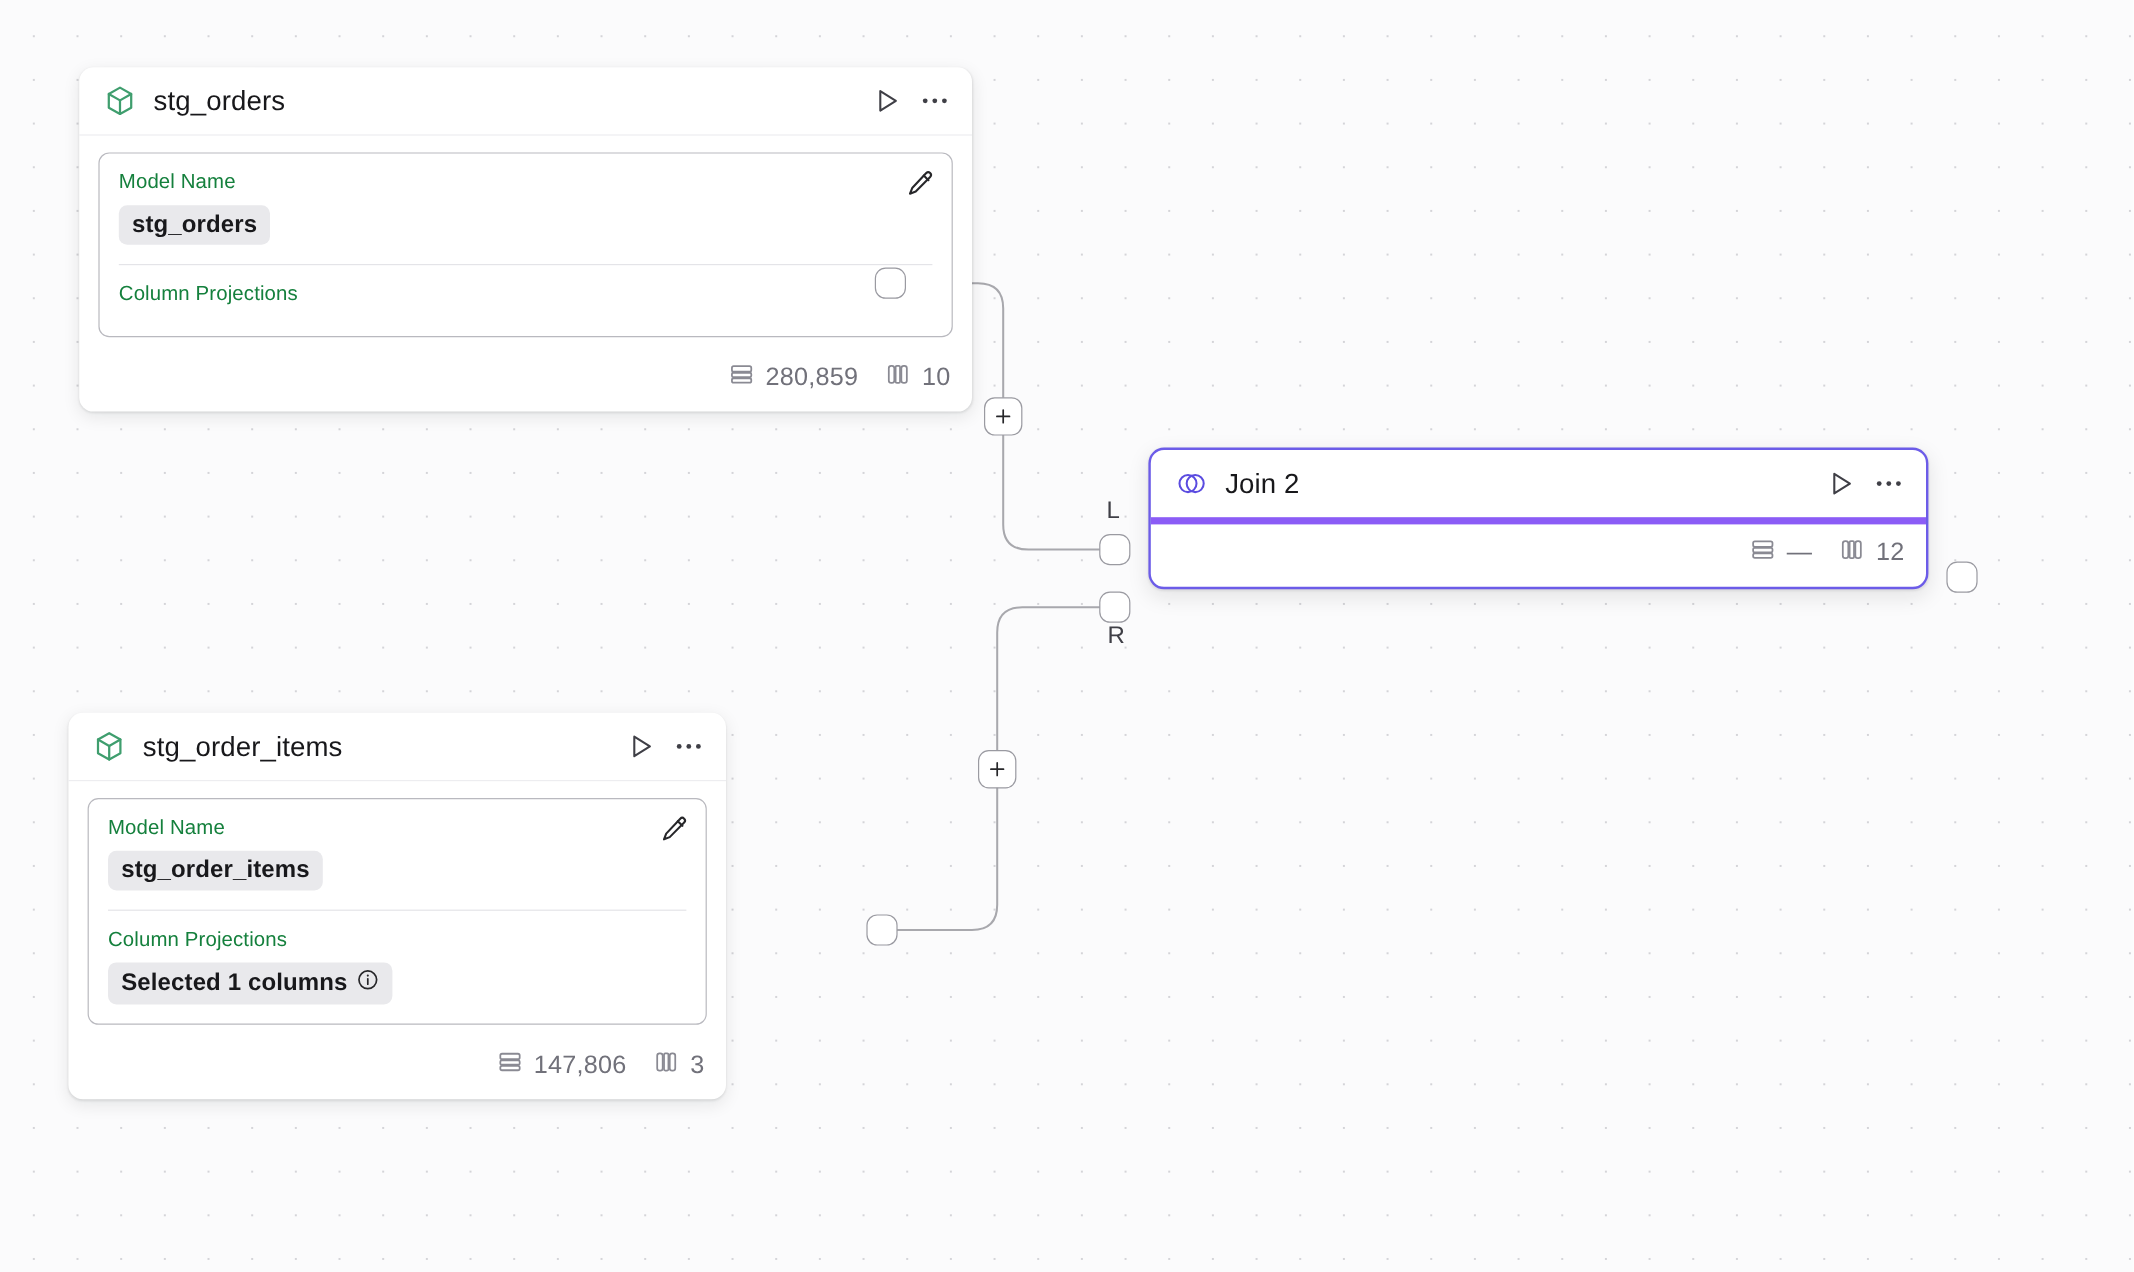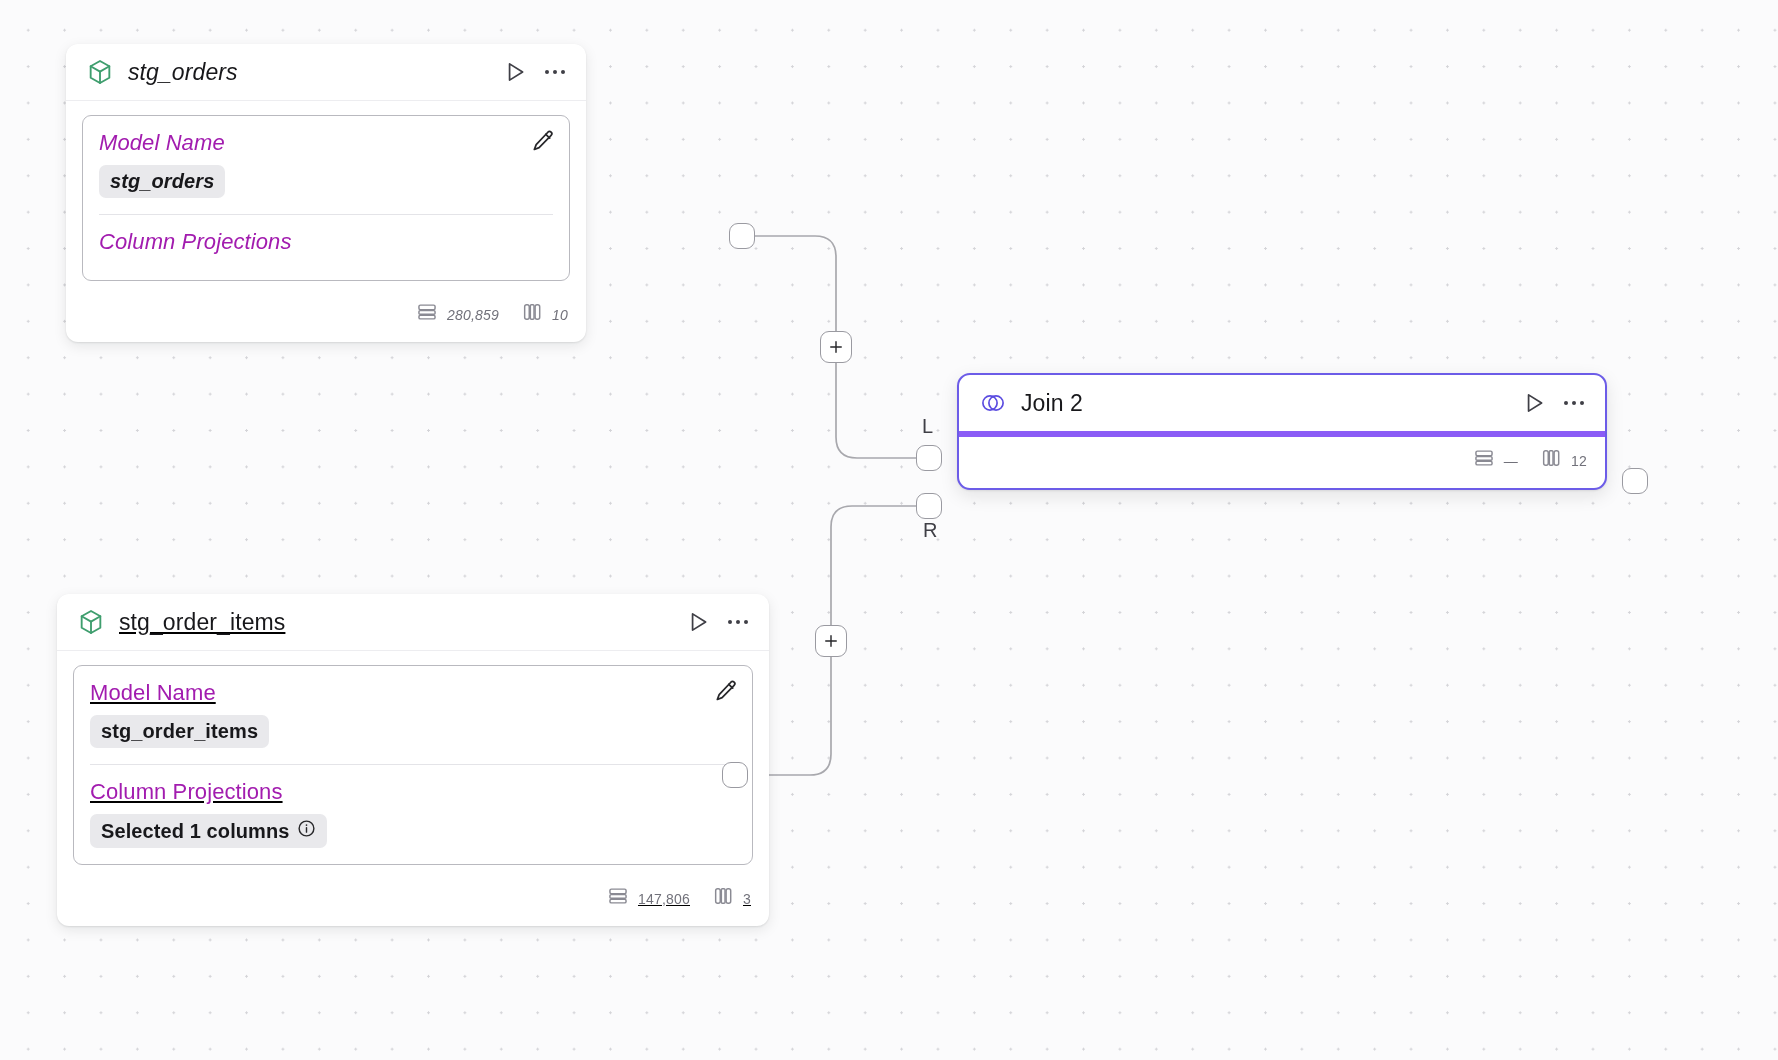"stg_orders" div.node { font-style: italic -> none; top: 44px -> 56px; width: 520px -> 744px }
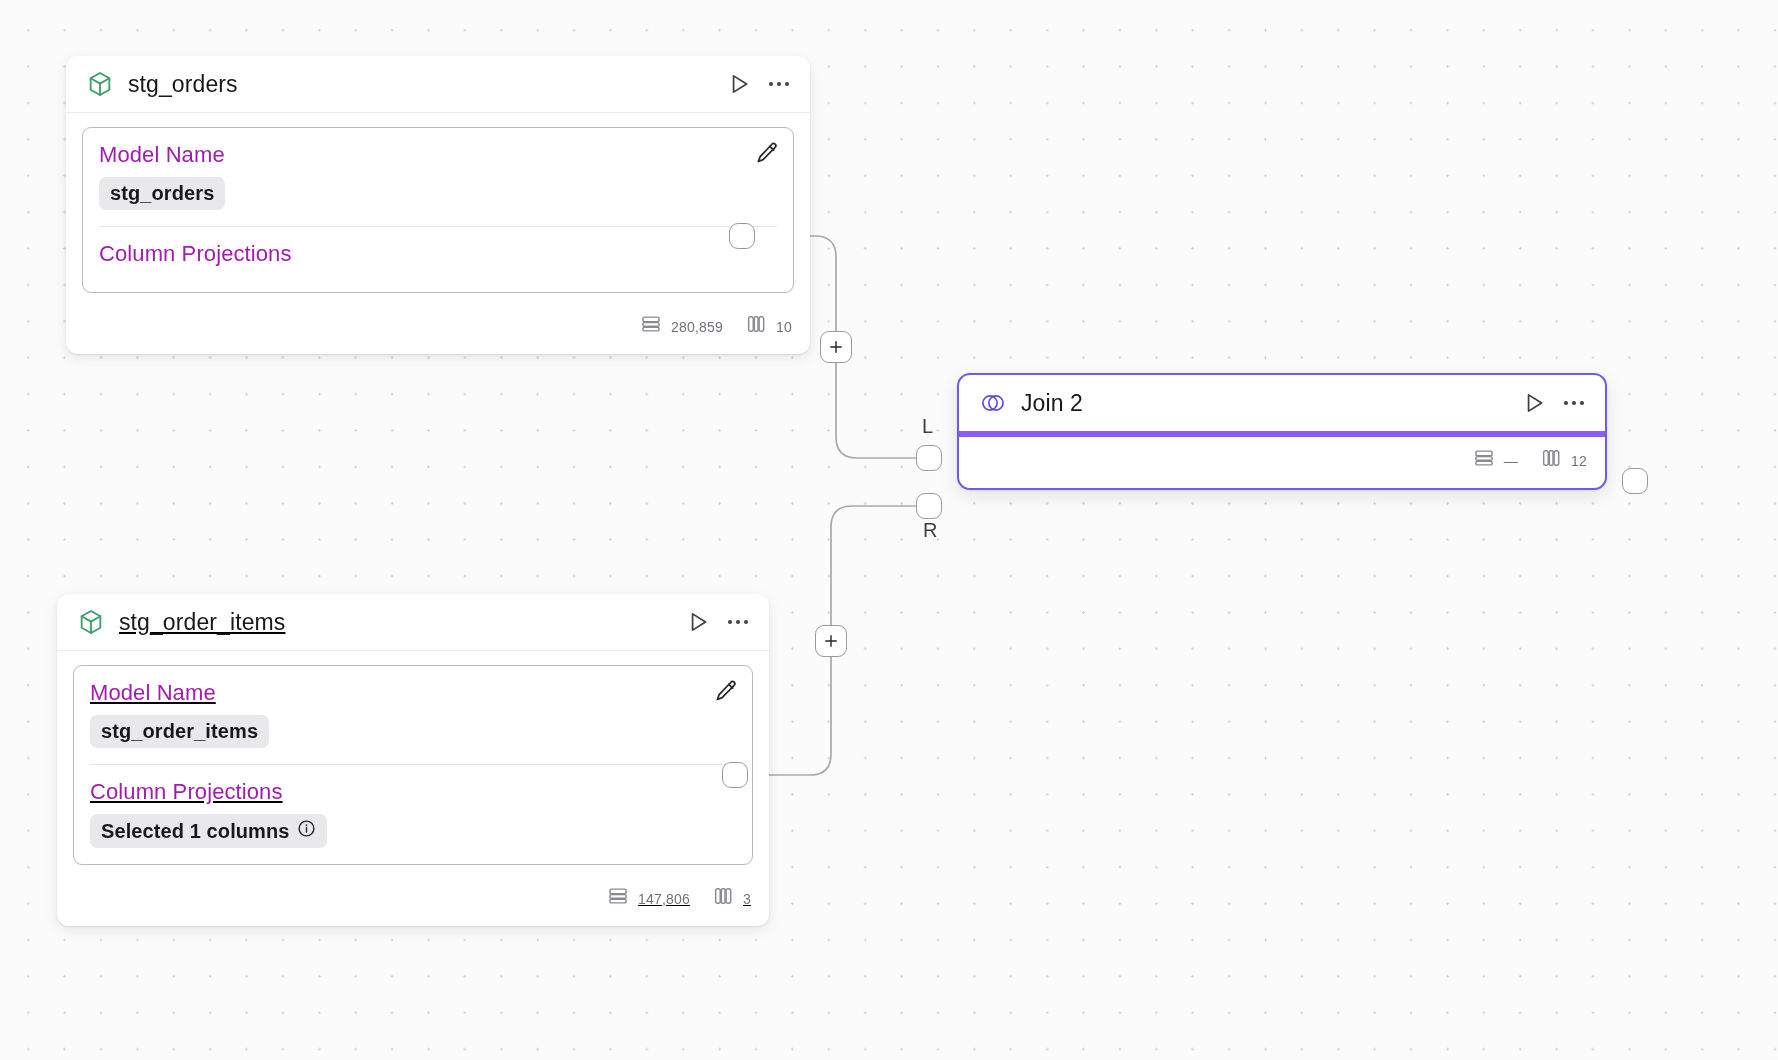"Model Name" .prop-label { color: #a21caf -> #15803d; font-size: 22px -> 17px }
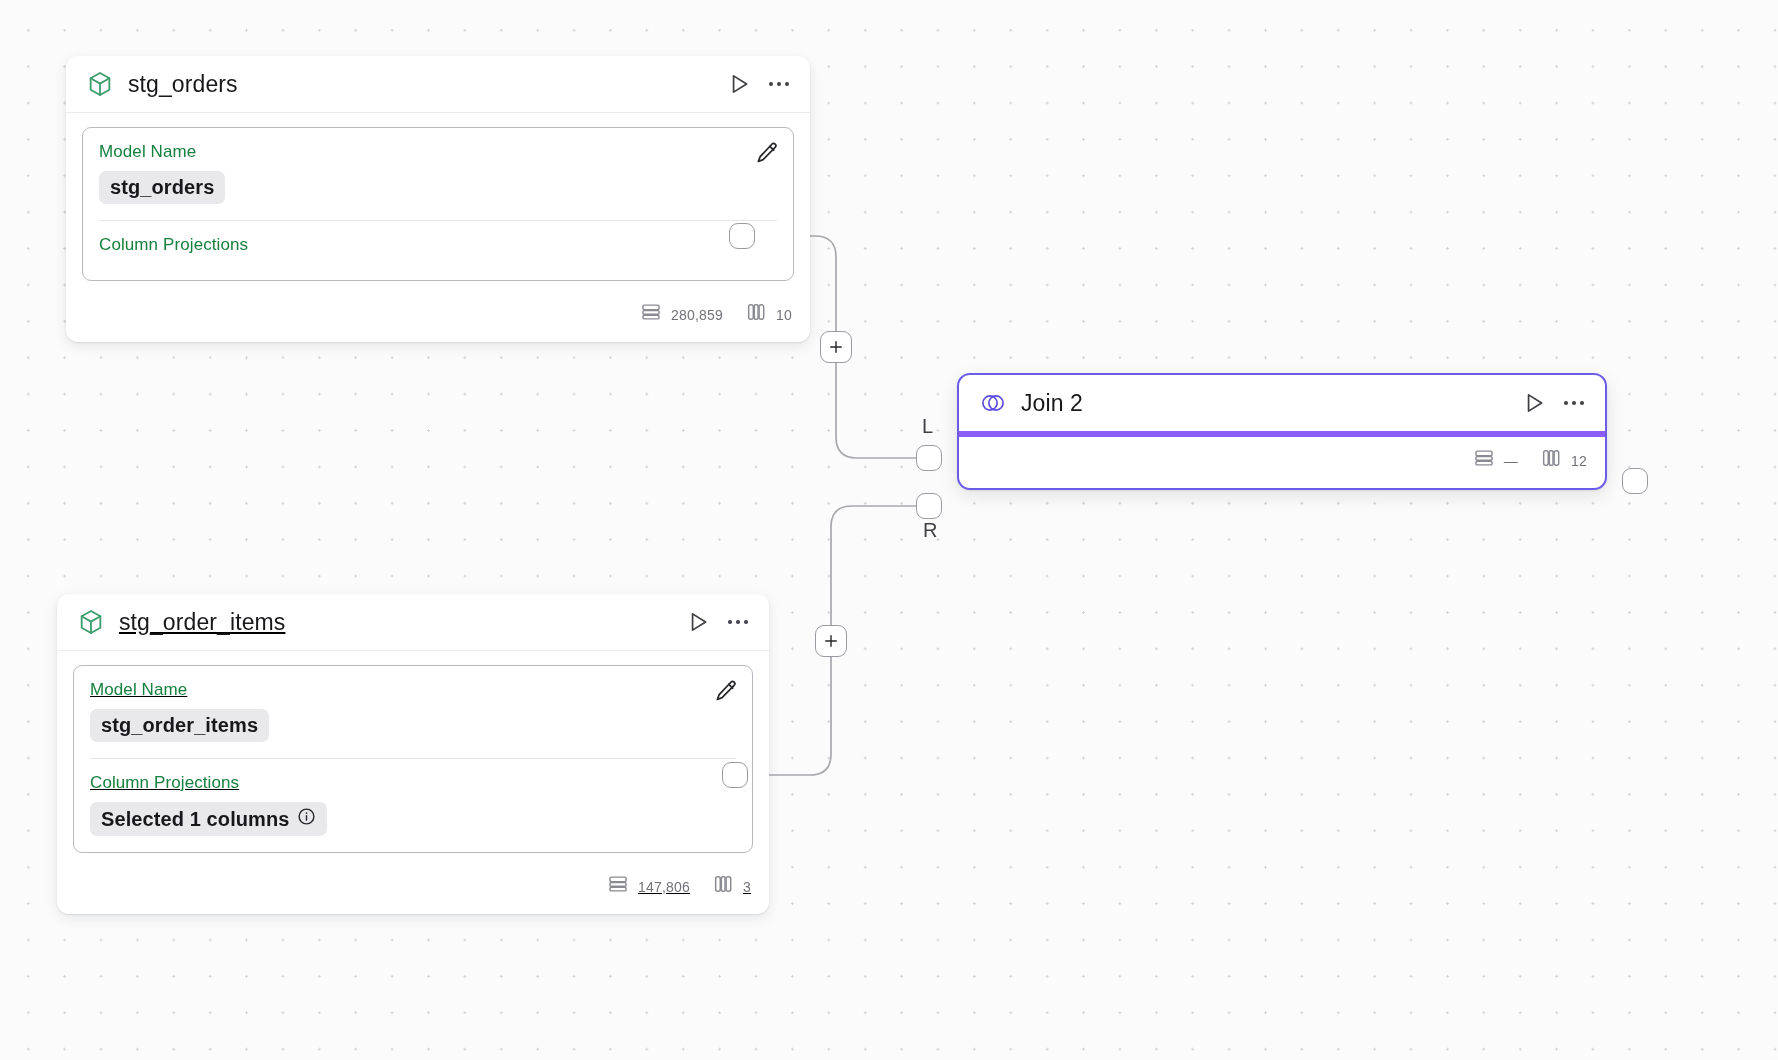"280,859" .stat .val { font-size: 14px -> 21px }
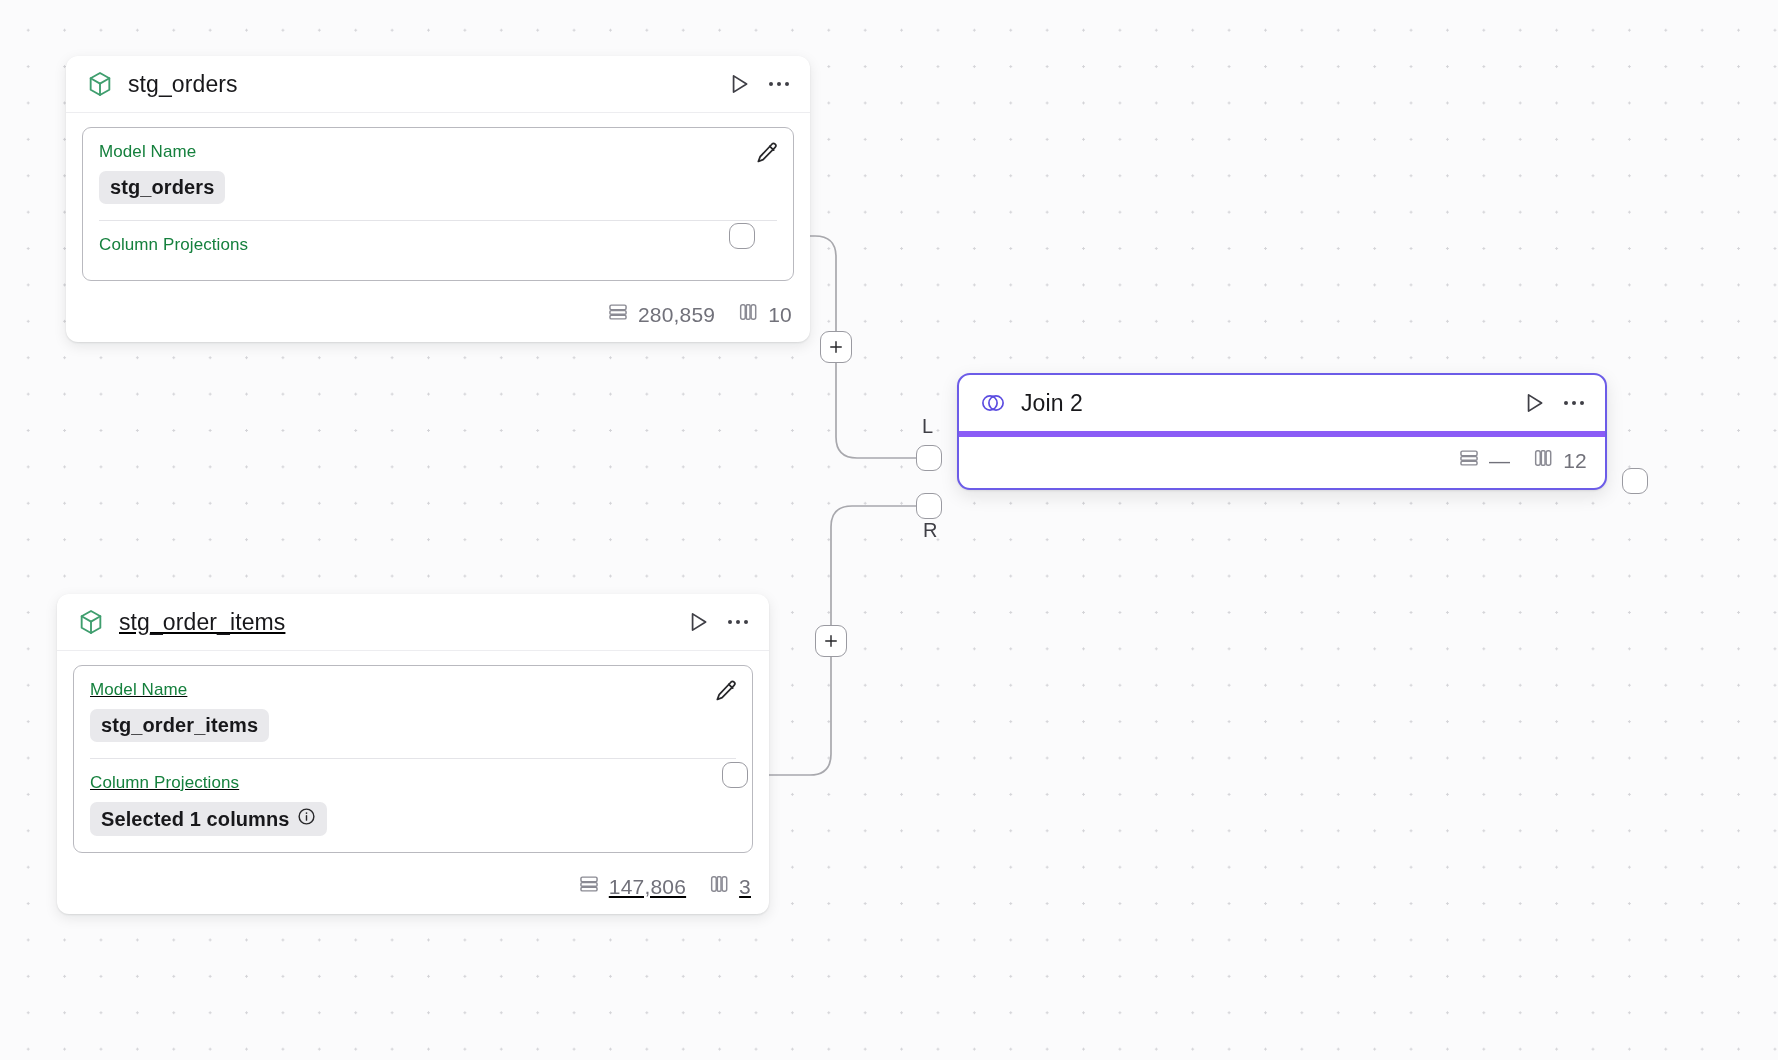"stg_order_items" div.node { text-decoration: underline -> none; width: 712px -> 548px }
